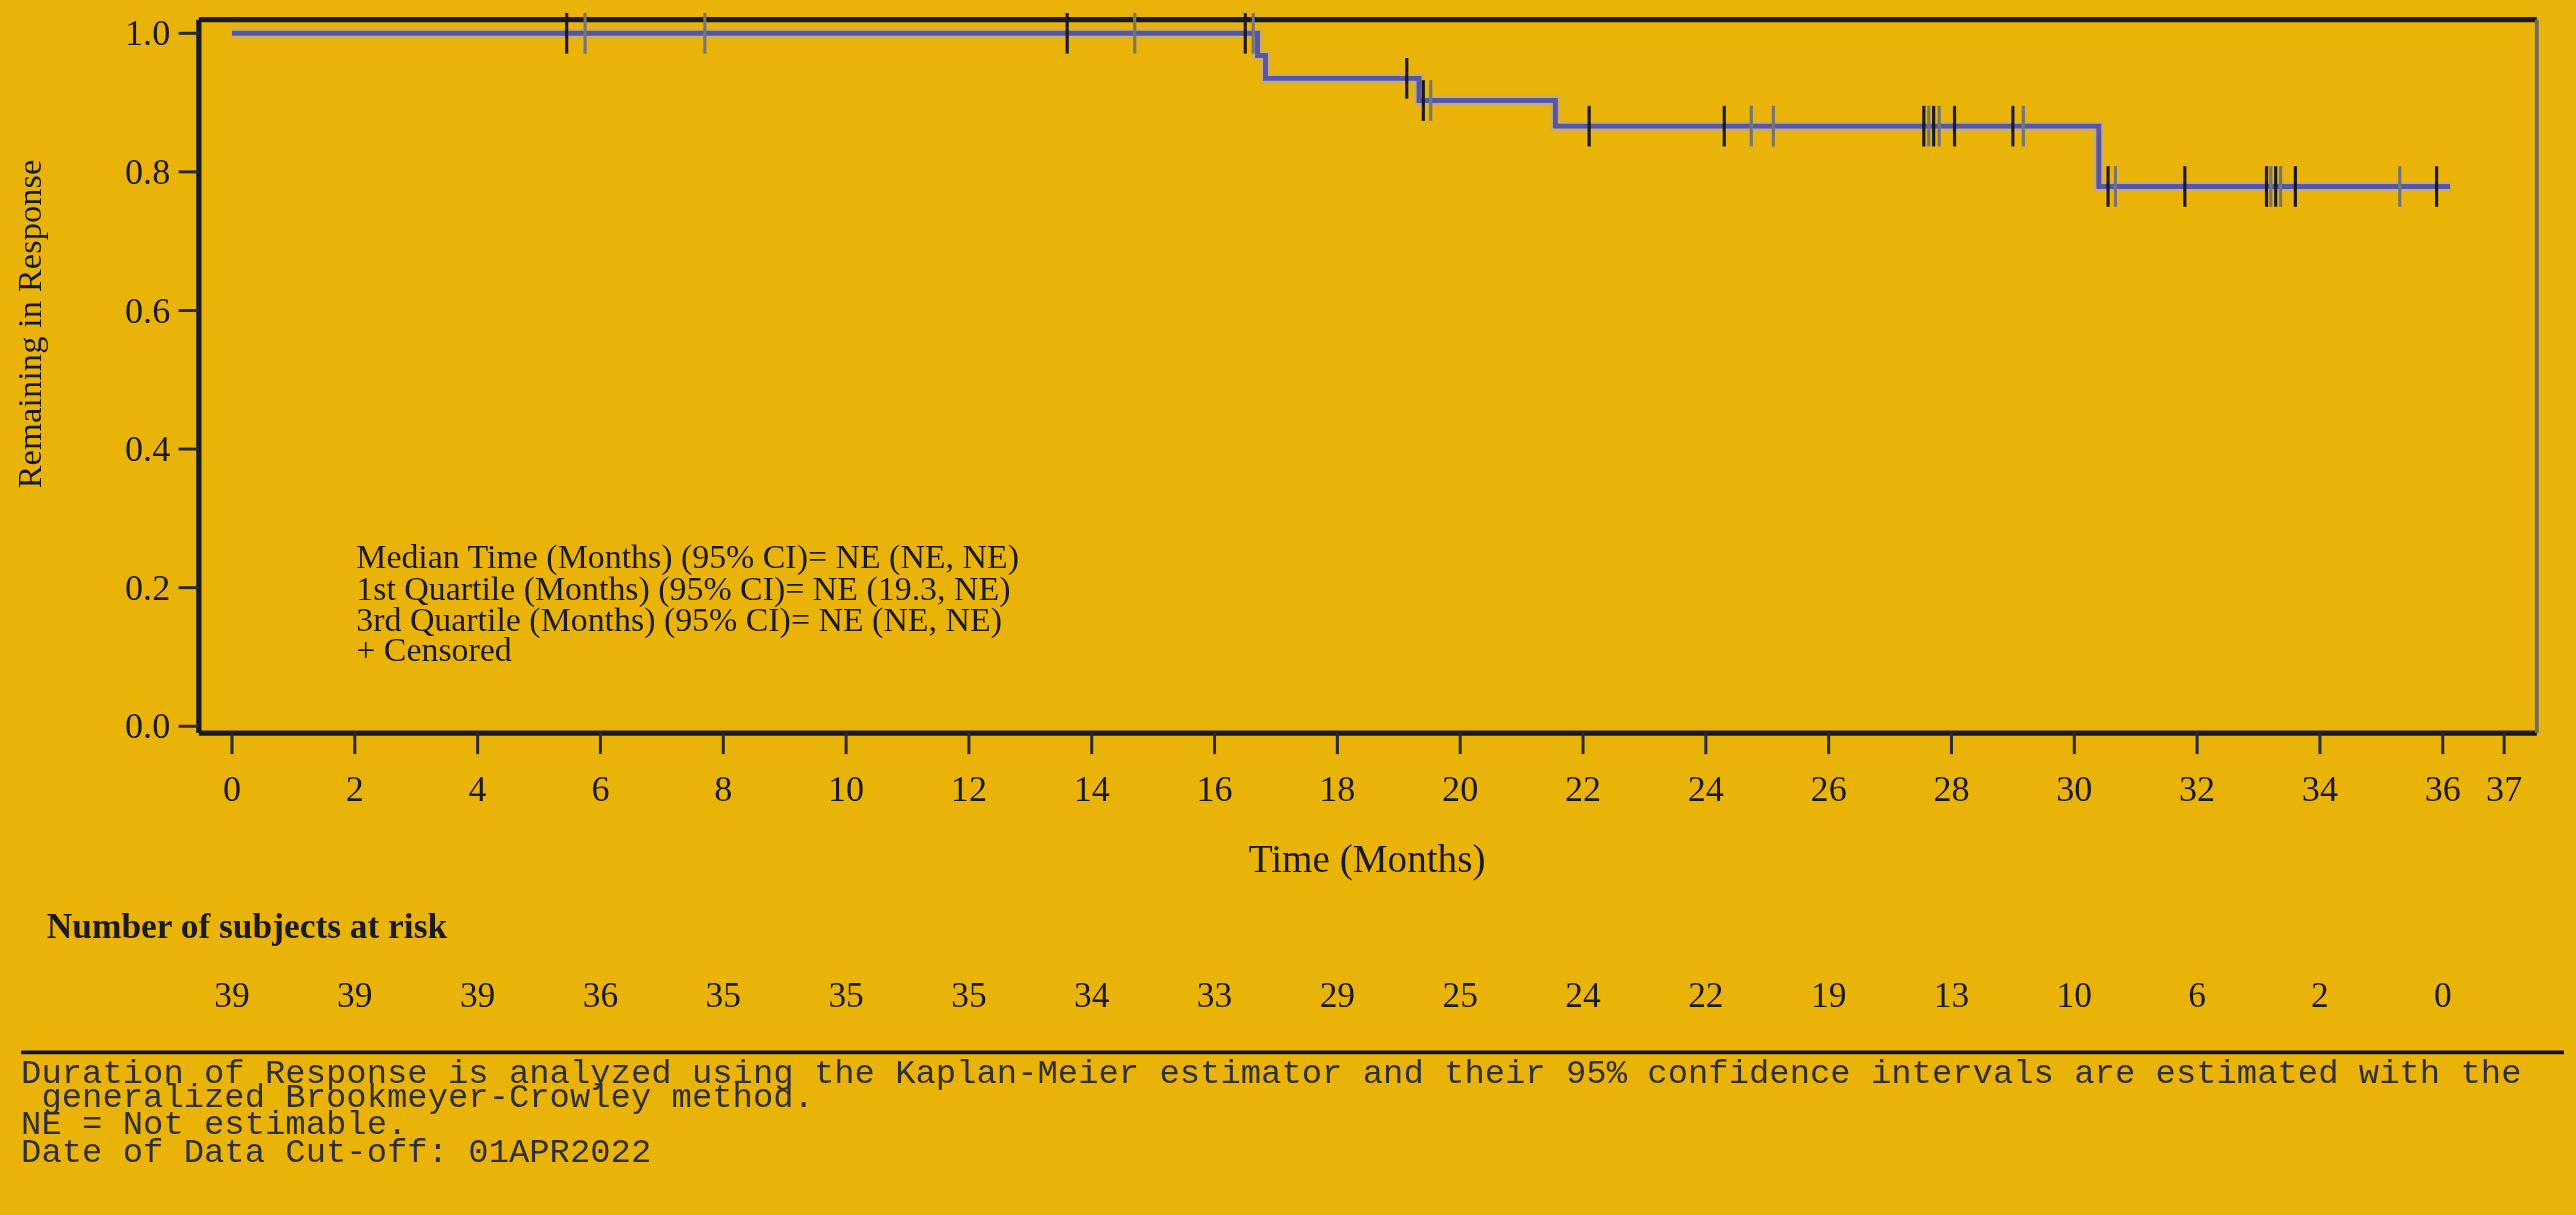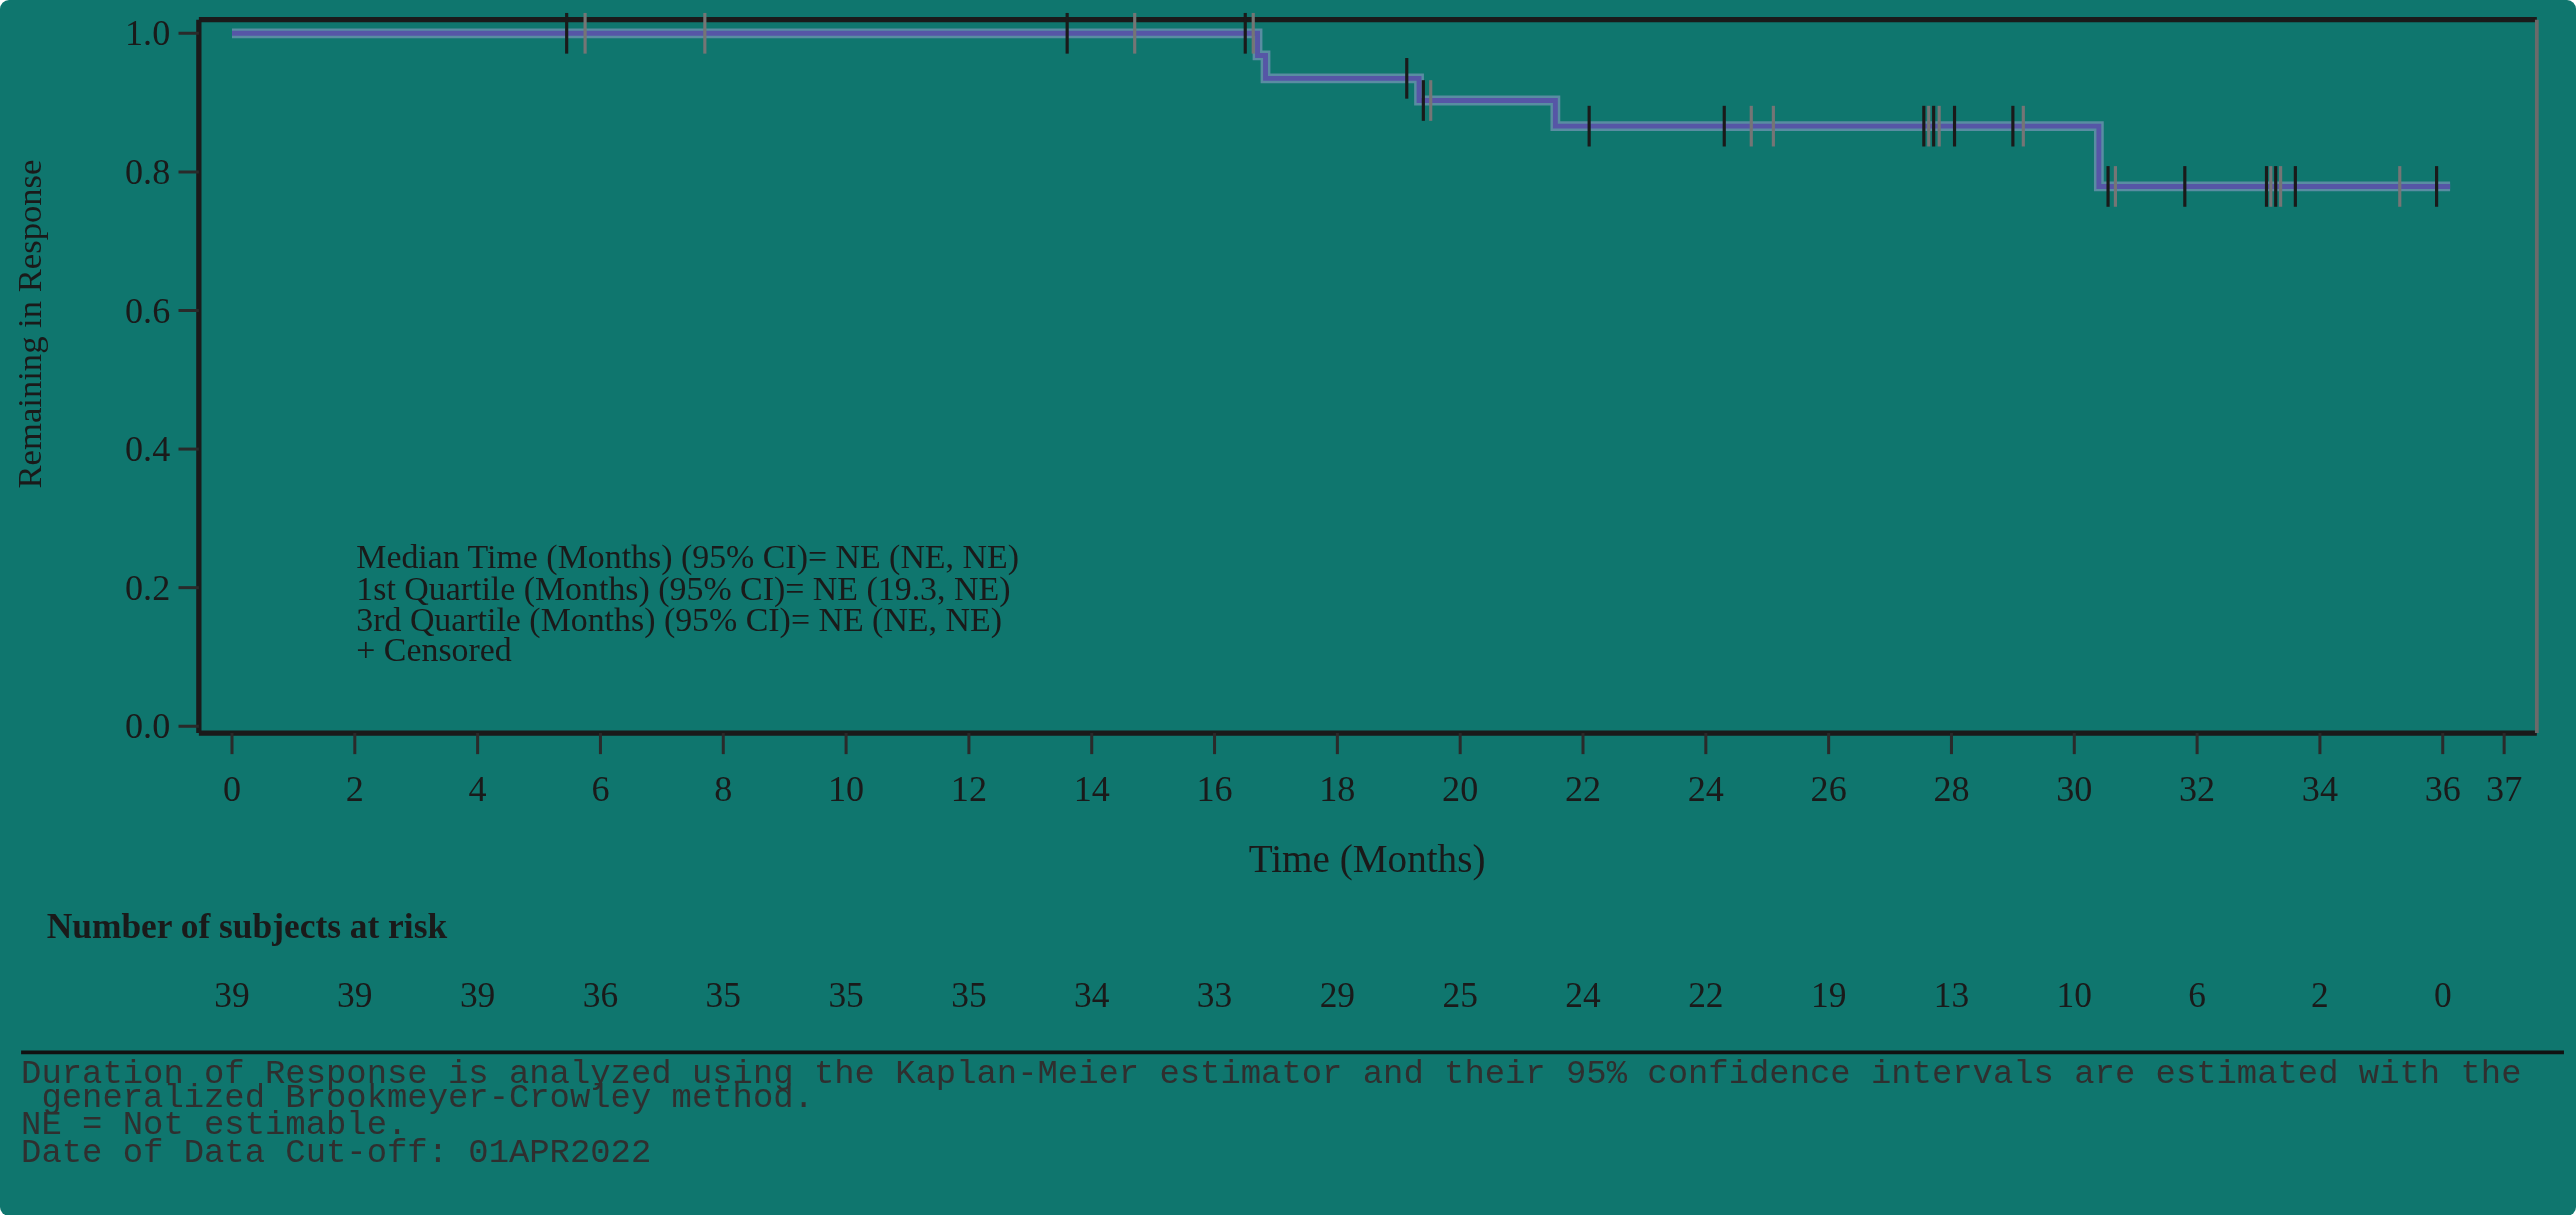"1.0" #canvas { background: #0f766e -> #eab308; border-radius: 9px -> none }
